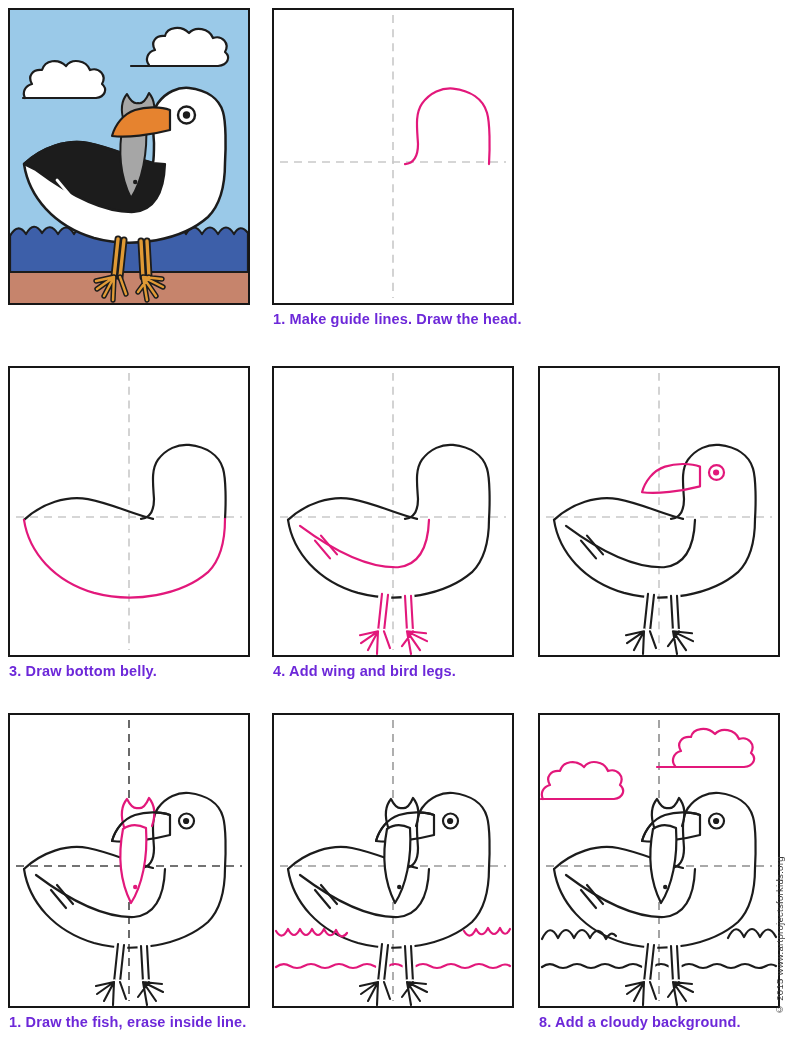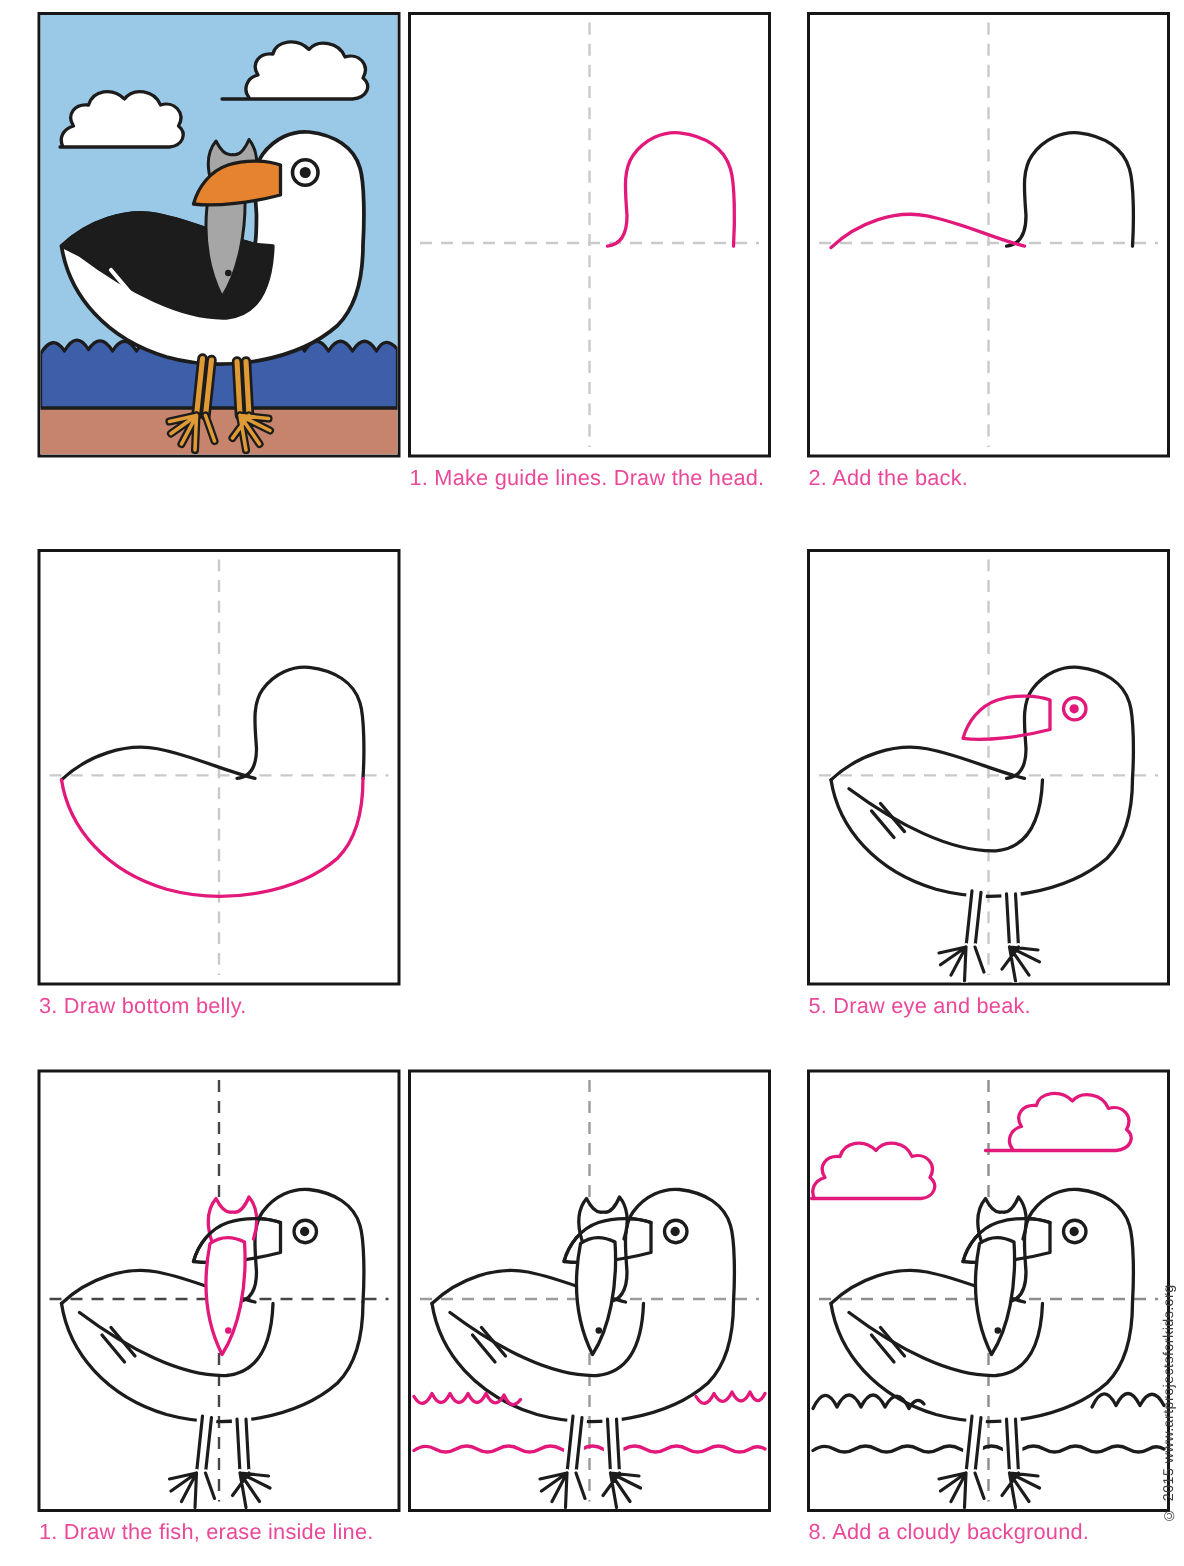"1. Make guide lines. Draw" .caption { color: #ec4899 -> #6d28d9; font-weight: 400 -> 700 }
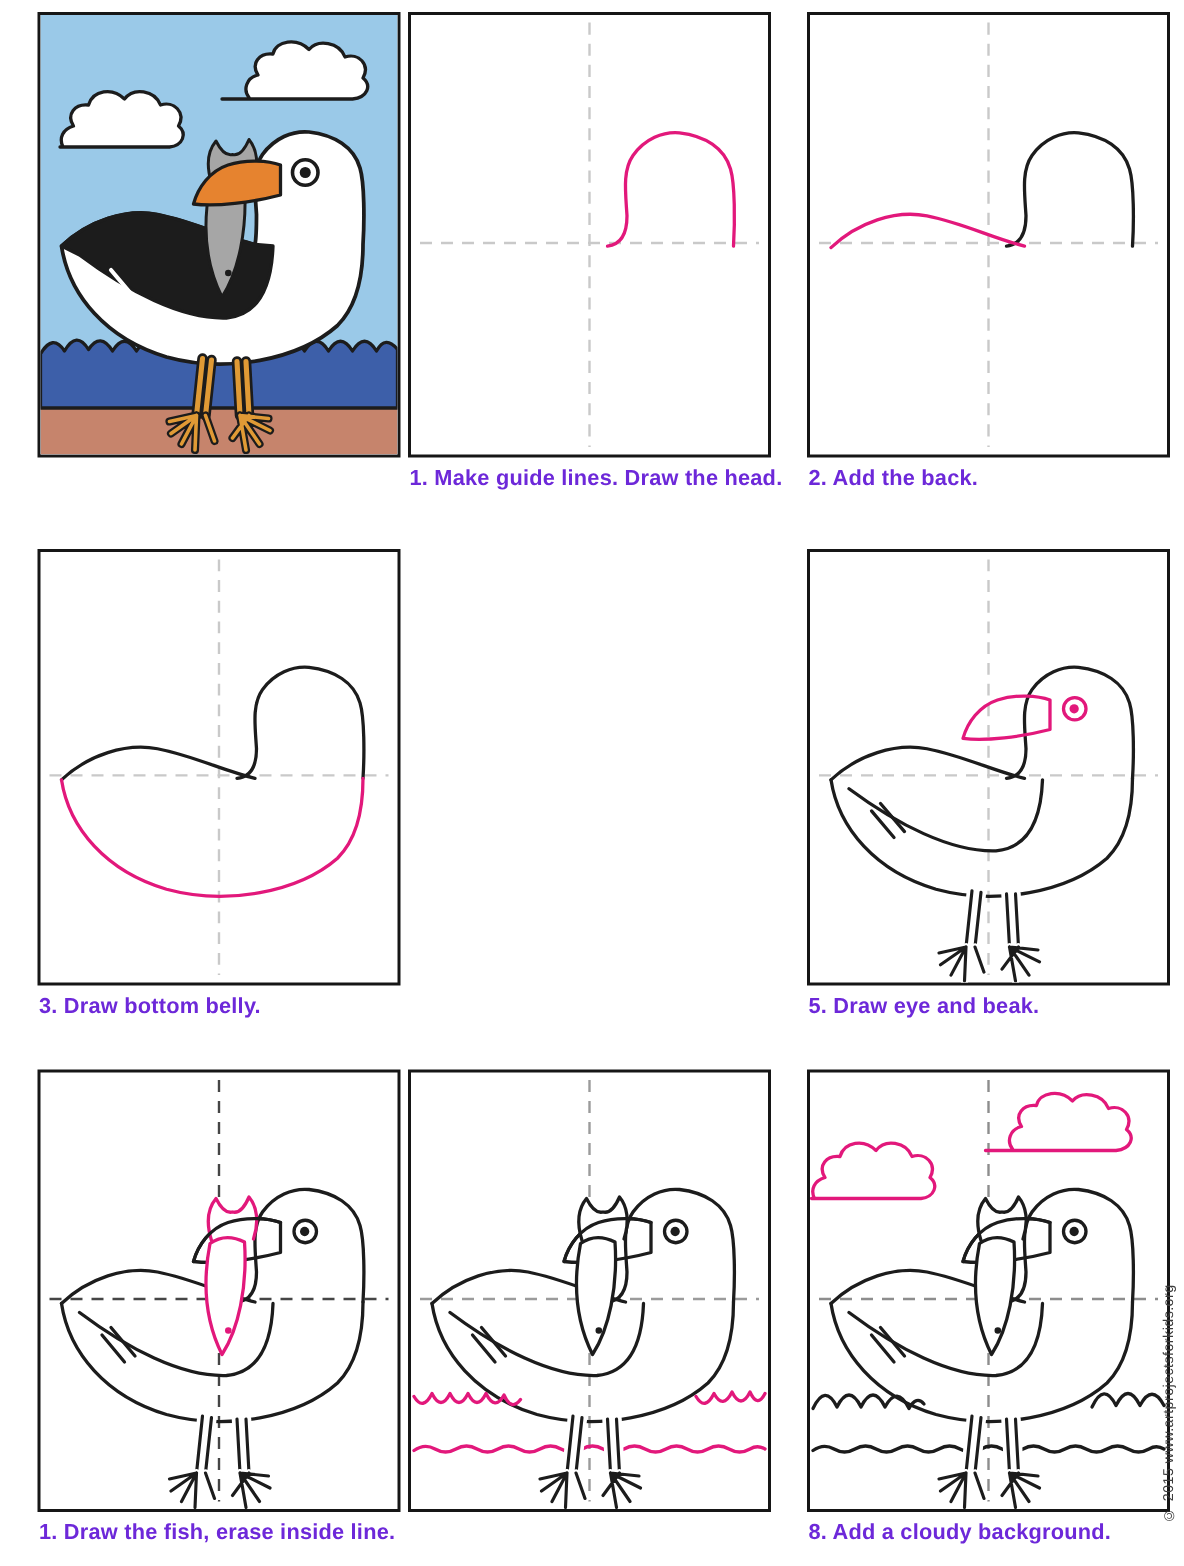"2. Add the back." div.cell { html: <div> <div> <svg> <path></path> <path></path> <path></path> <path></path> </svg> </div> <div>2. Add the back.</div> </div> -> none }
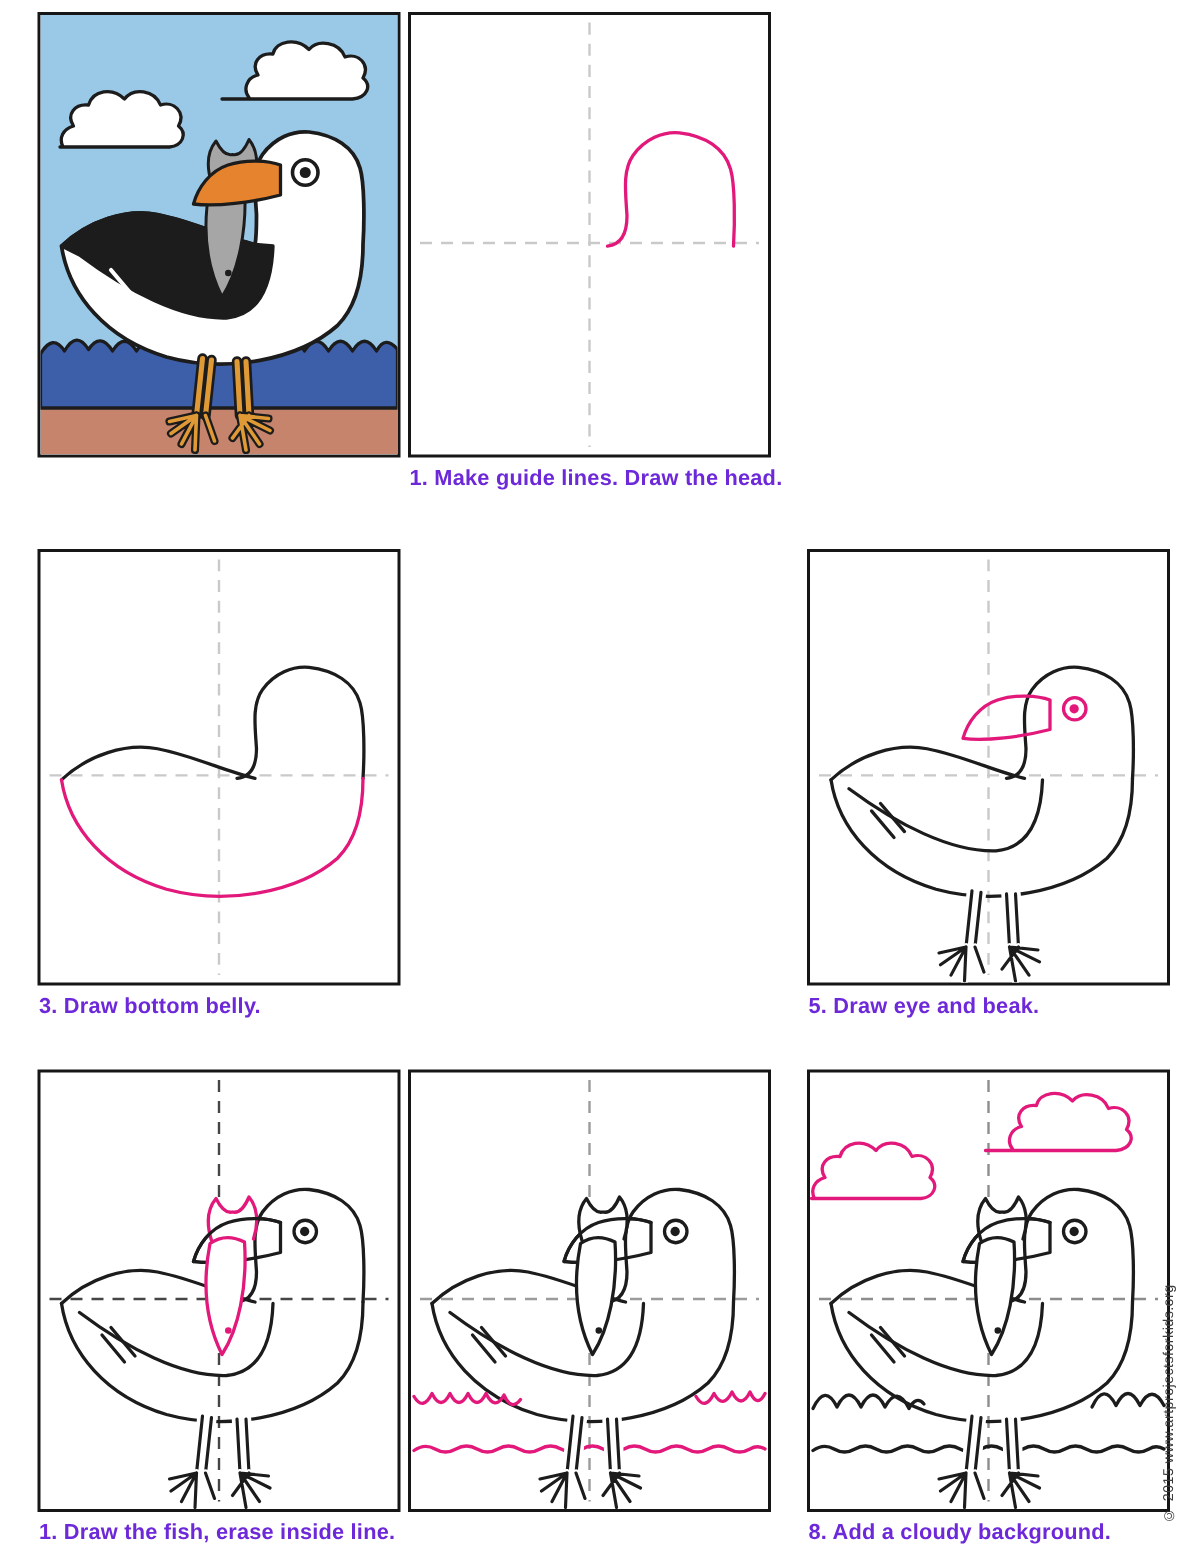"3. Draw bottom belly." .c1 { left: 25px -> 8px }
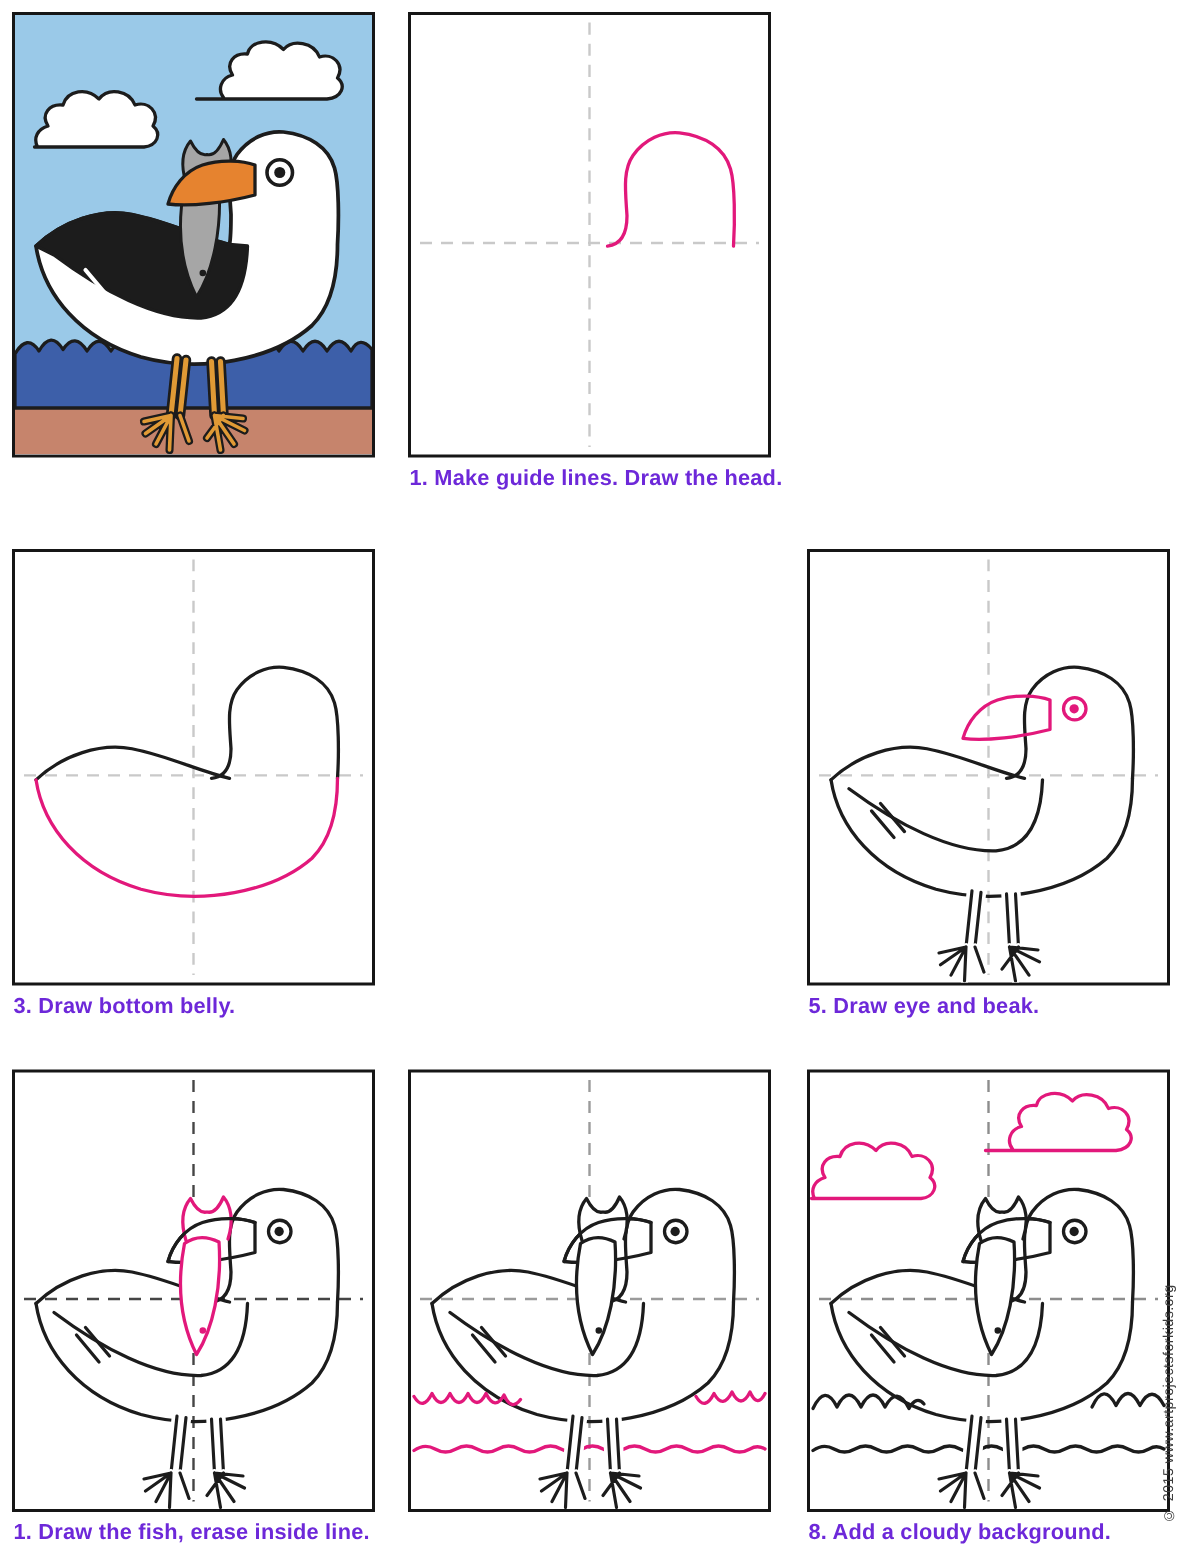"4. Add wing and bird" div.cell { html: none -> <div> <div> <svg> <path></path> <path></path> <path></path> <path></path> <path></path> <path></path> <path></path> <path></path> <path></path> <path></path> <path></path> </svg> </div> <div>4. Add wing and bird legs.</div> </div> }
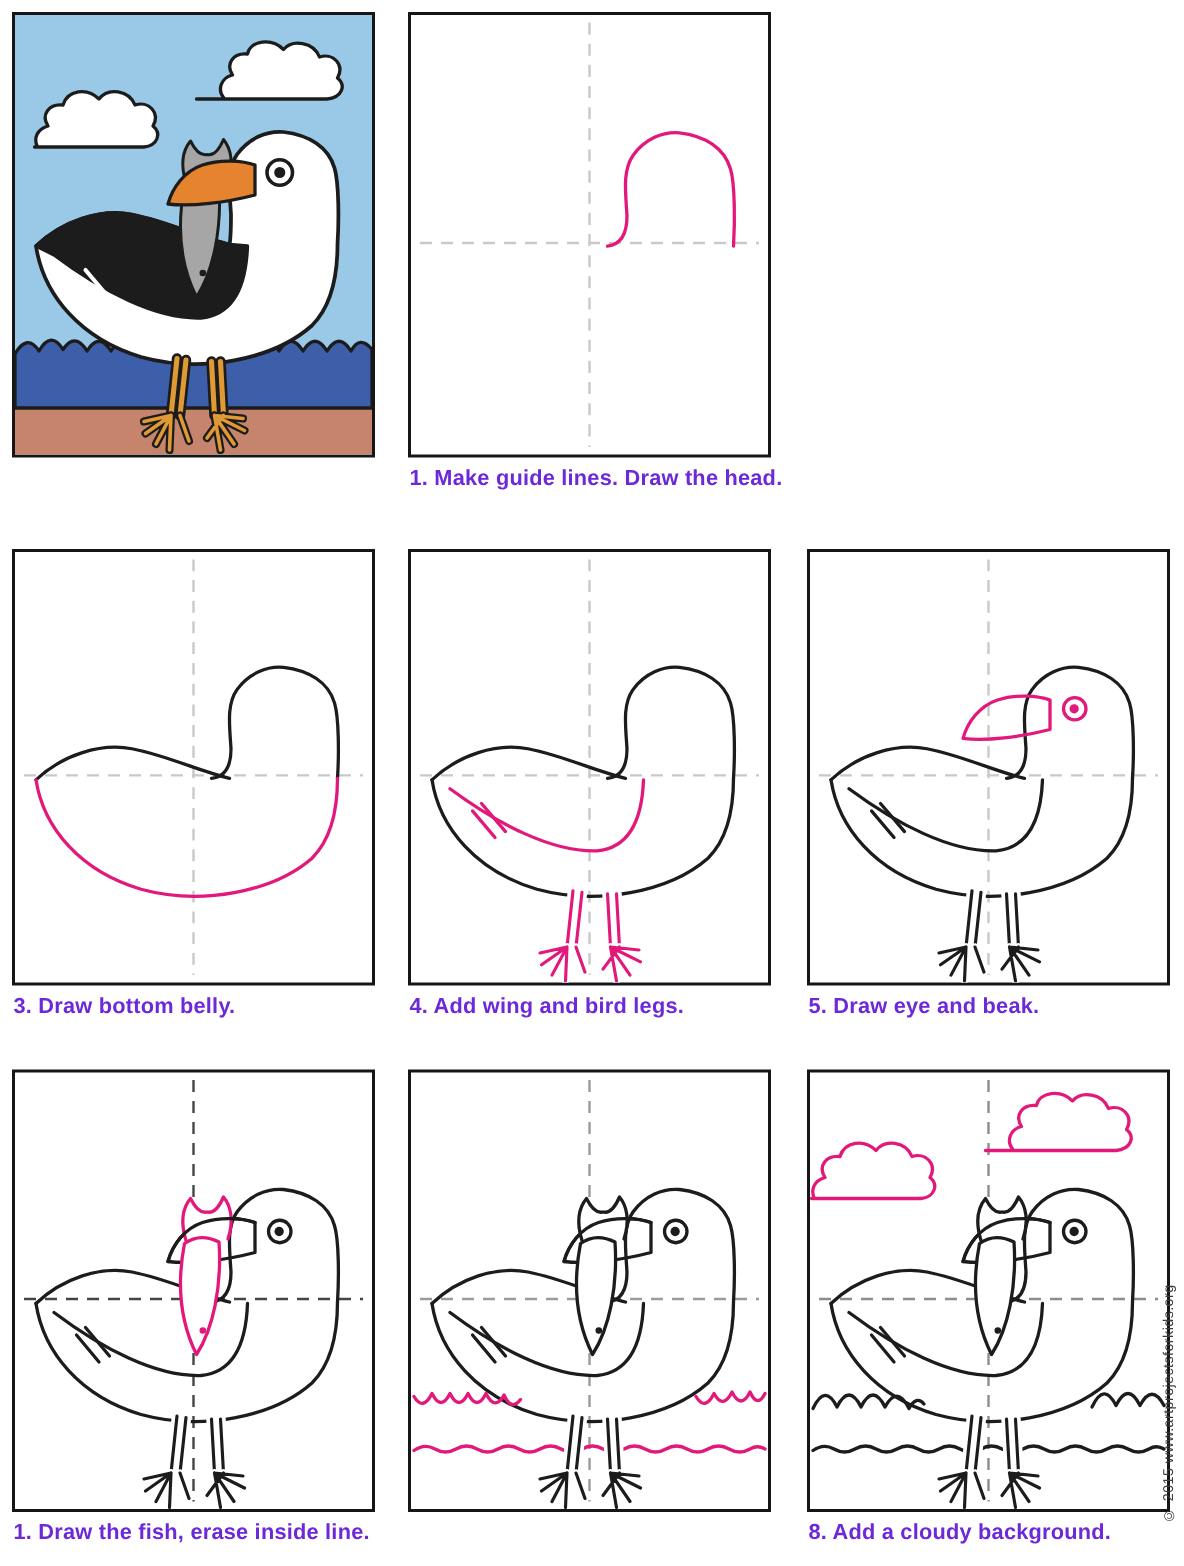"5. Draw eye and beak." div.caption { html: <div>5. Draw eye and beak.</div> -> none }
